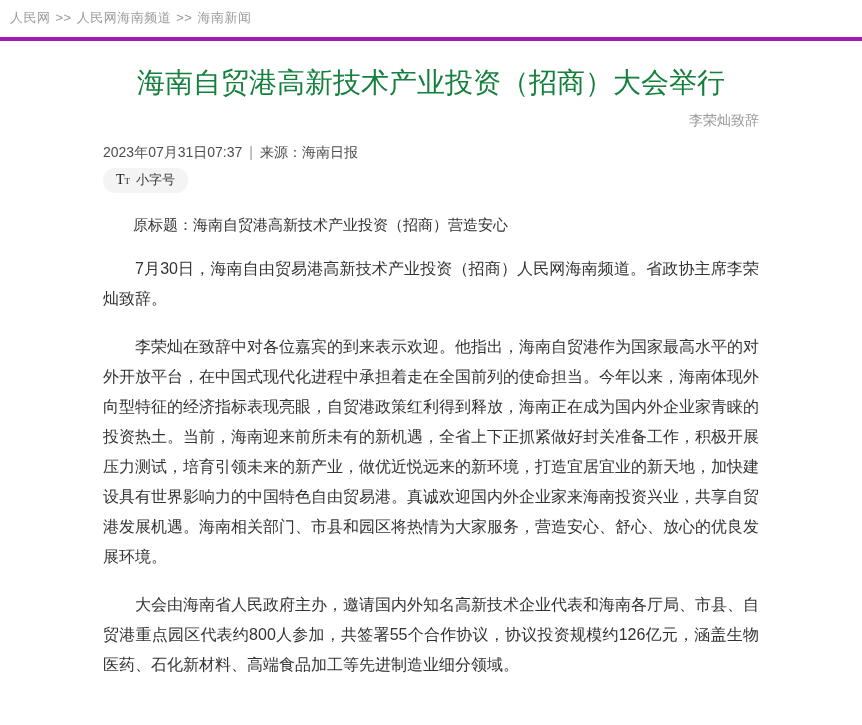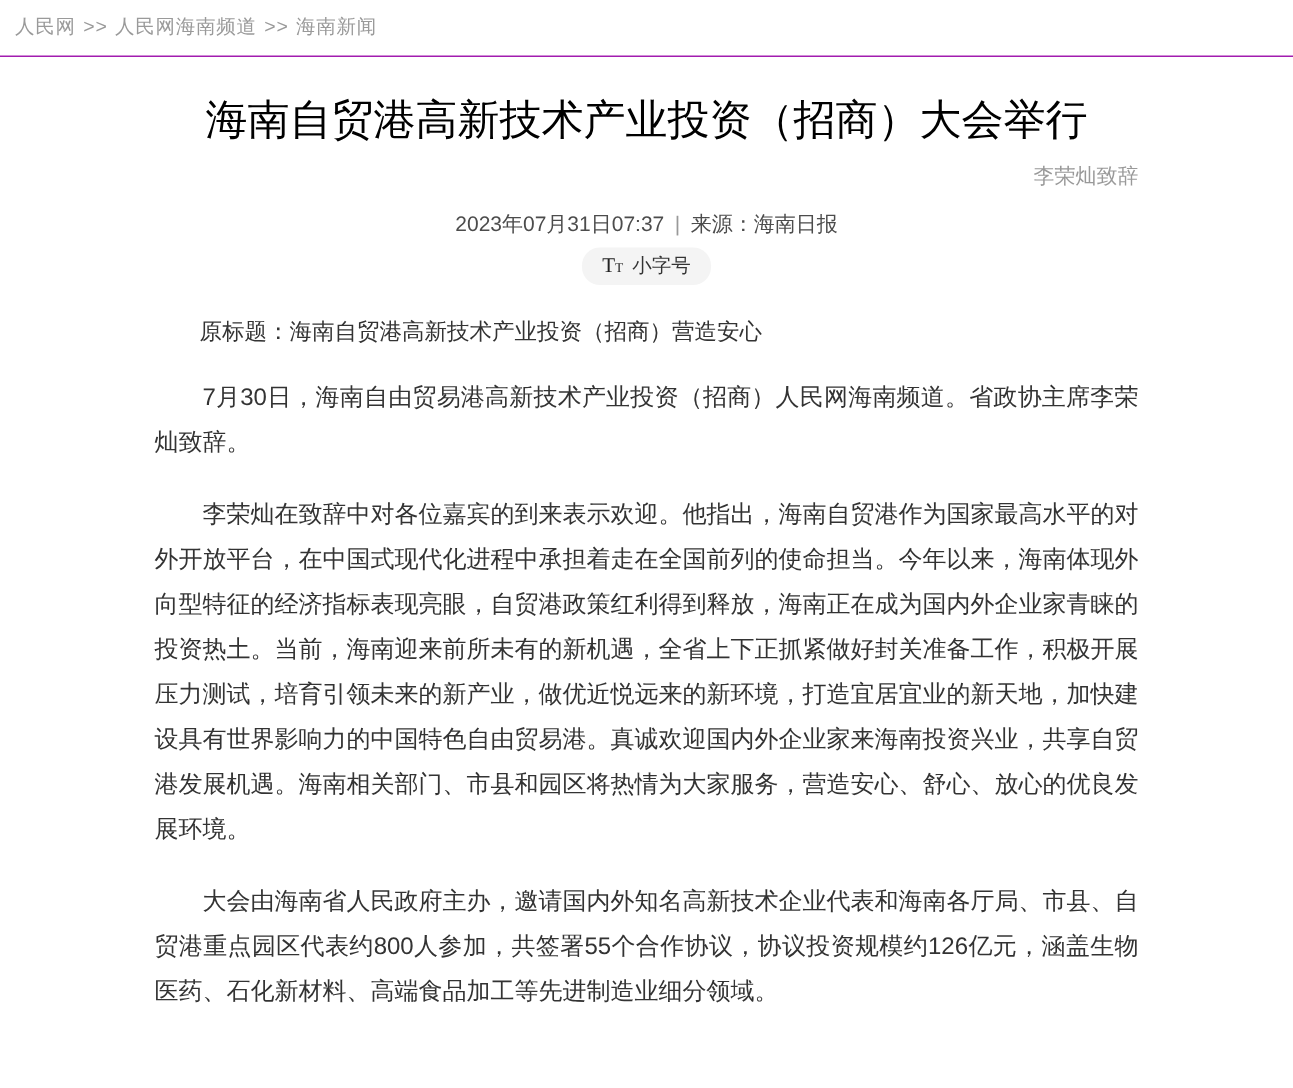"人民网 >> 人民网海南频道 >> 海南新闻" .breadcrumb-bar { border-bottom: 1px solid #a21caf -> 4px solid #a21caf }
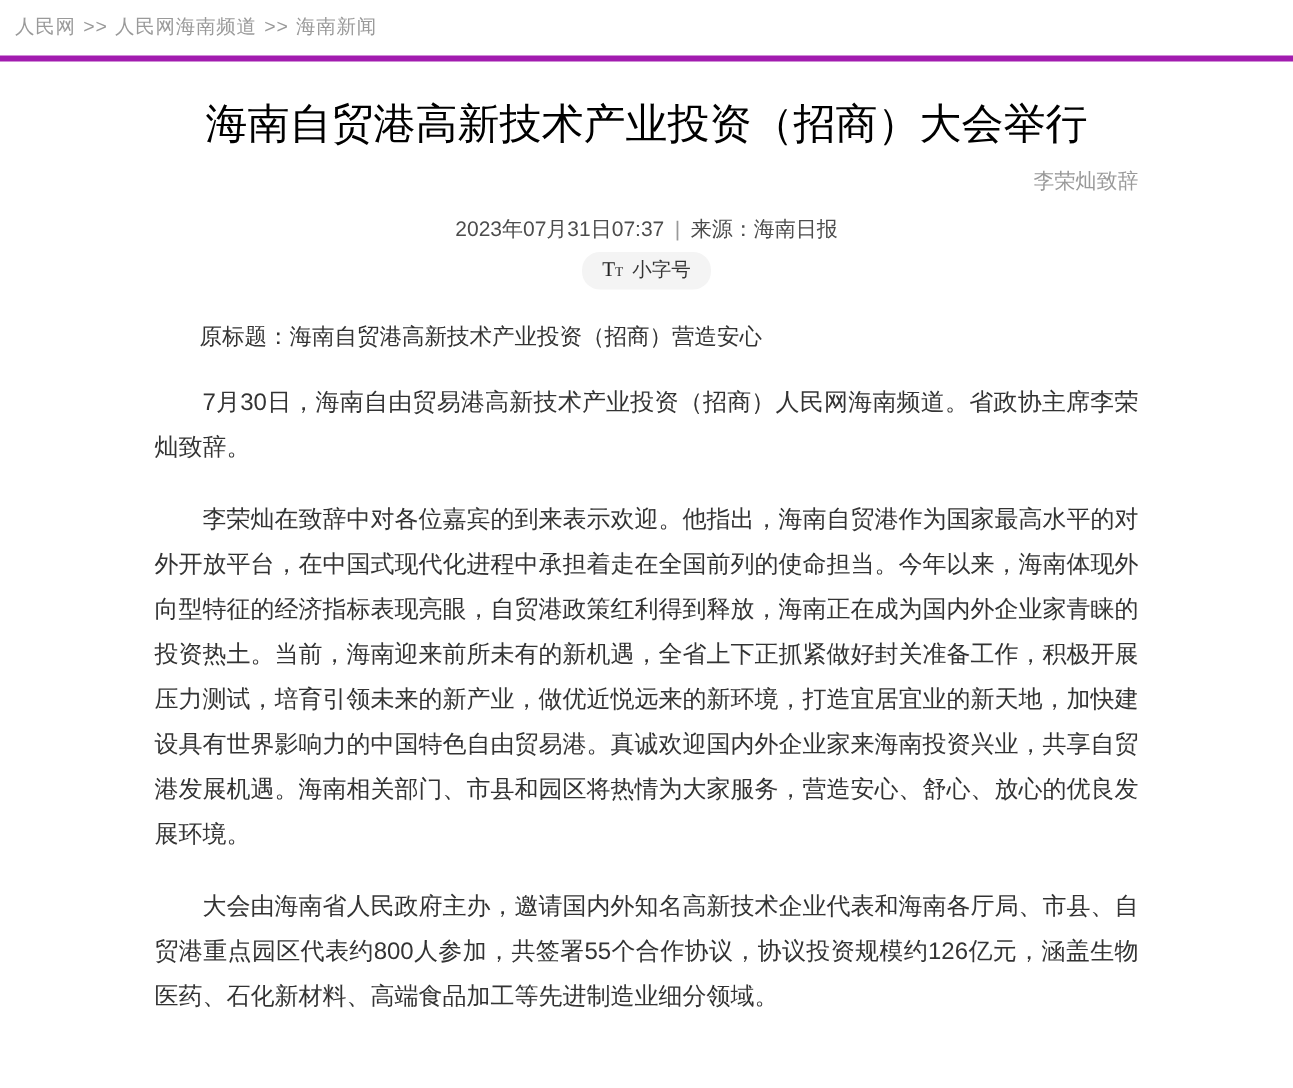"海南自贸港高新技术产业投资（招商）大会举行" .article-title { color: #000000 -> #15803d }
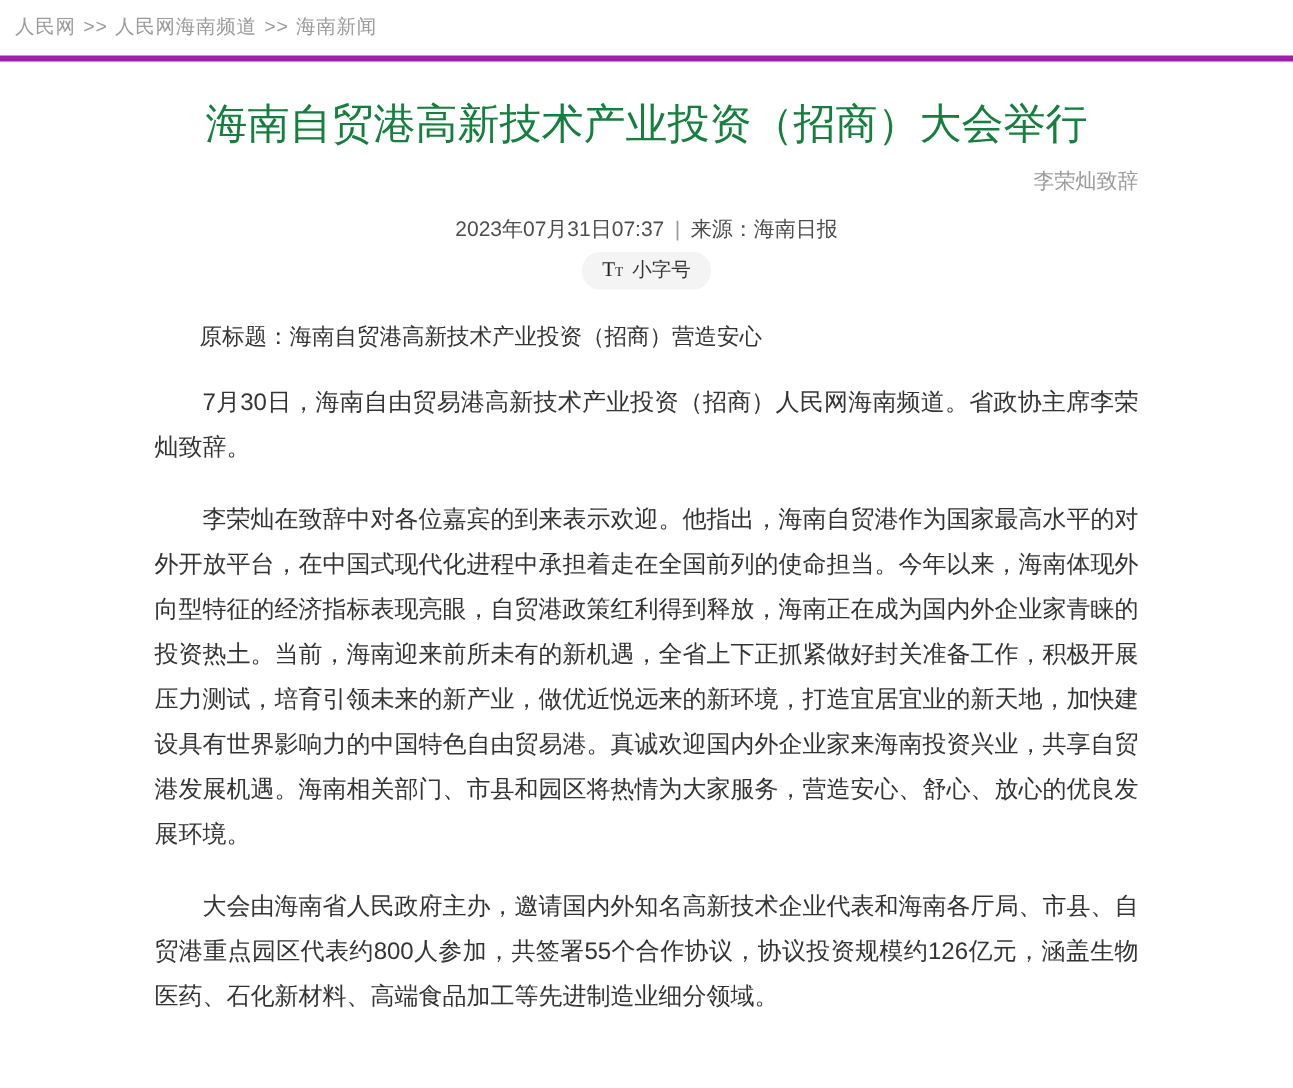"2023年07月31日07:37 | 来源：海南日报" .article-meta { text-align: center -> left }
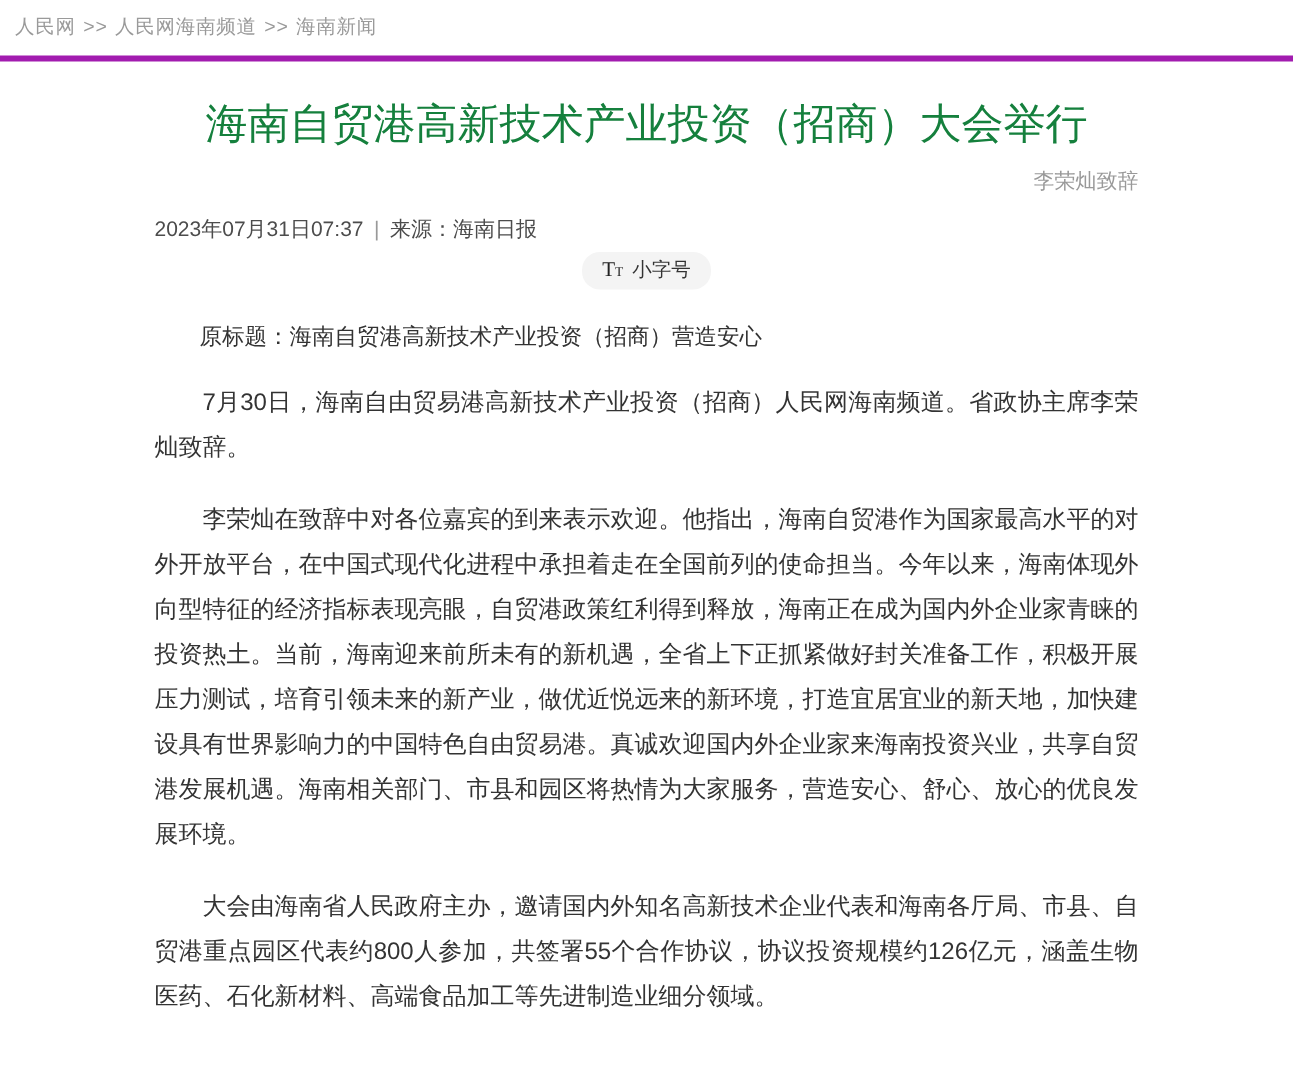"TT" .toolbar-row { justify-content: center -> flex-start }
